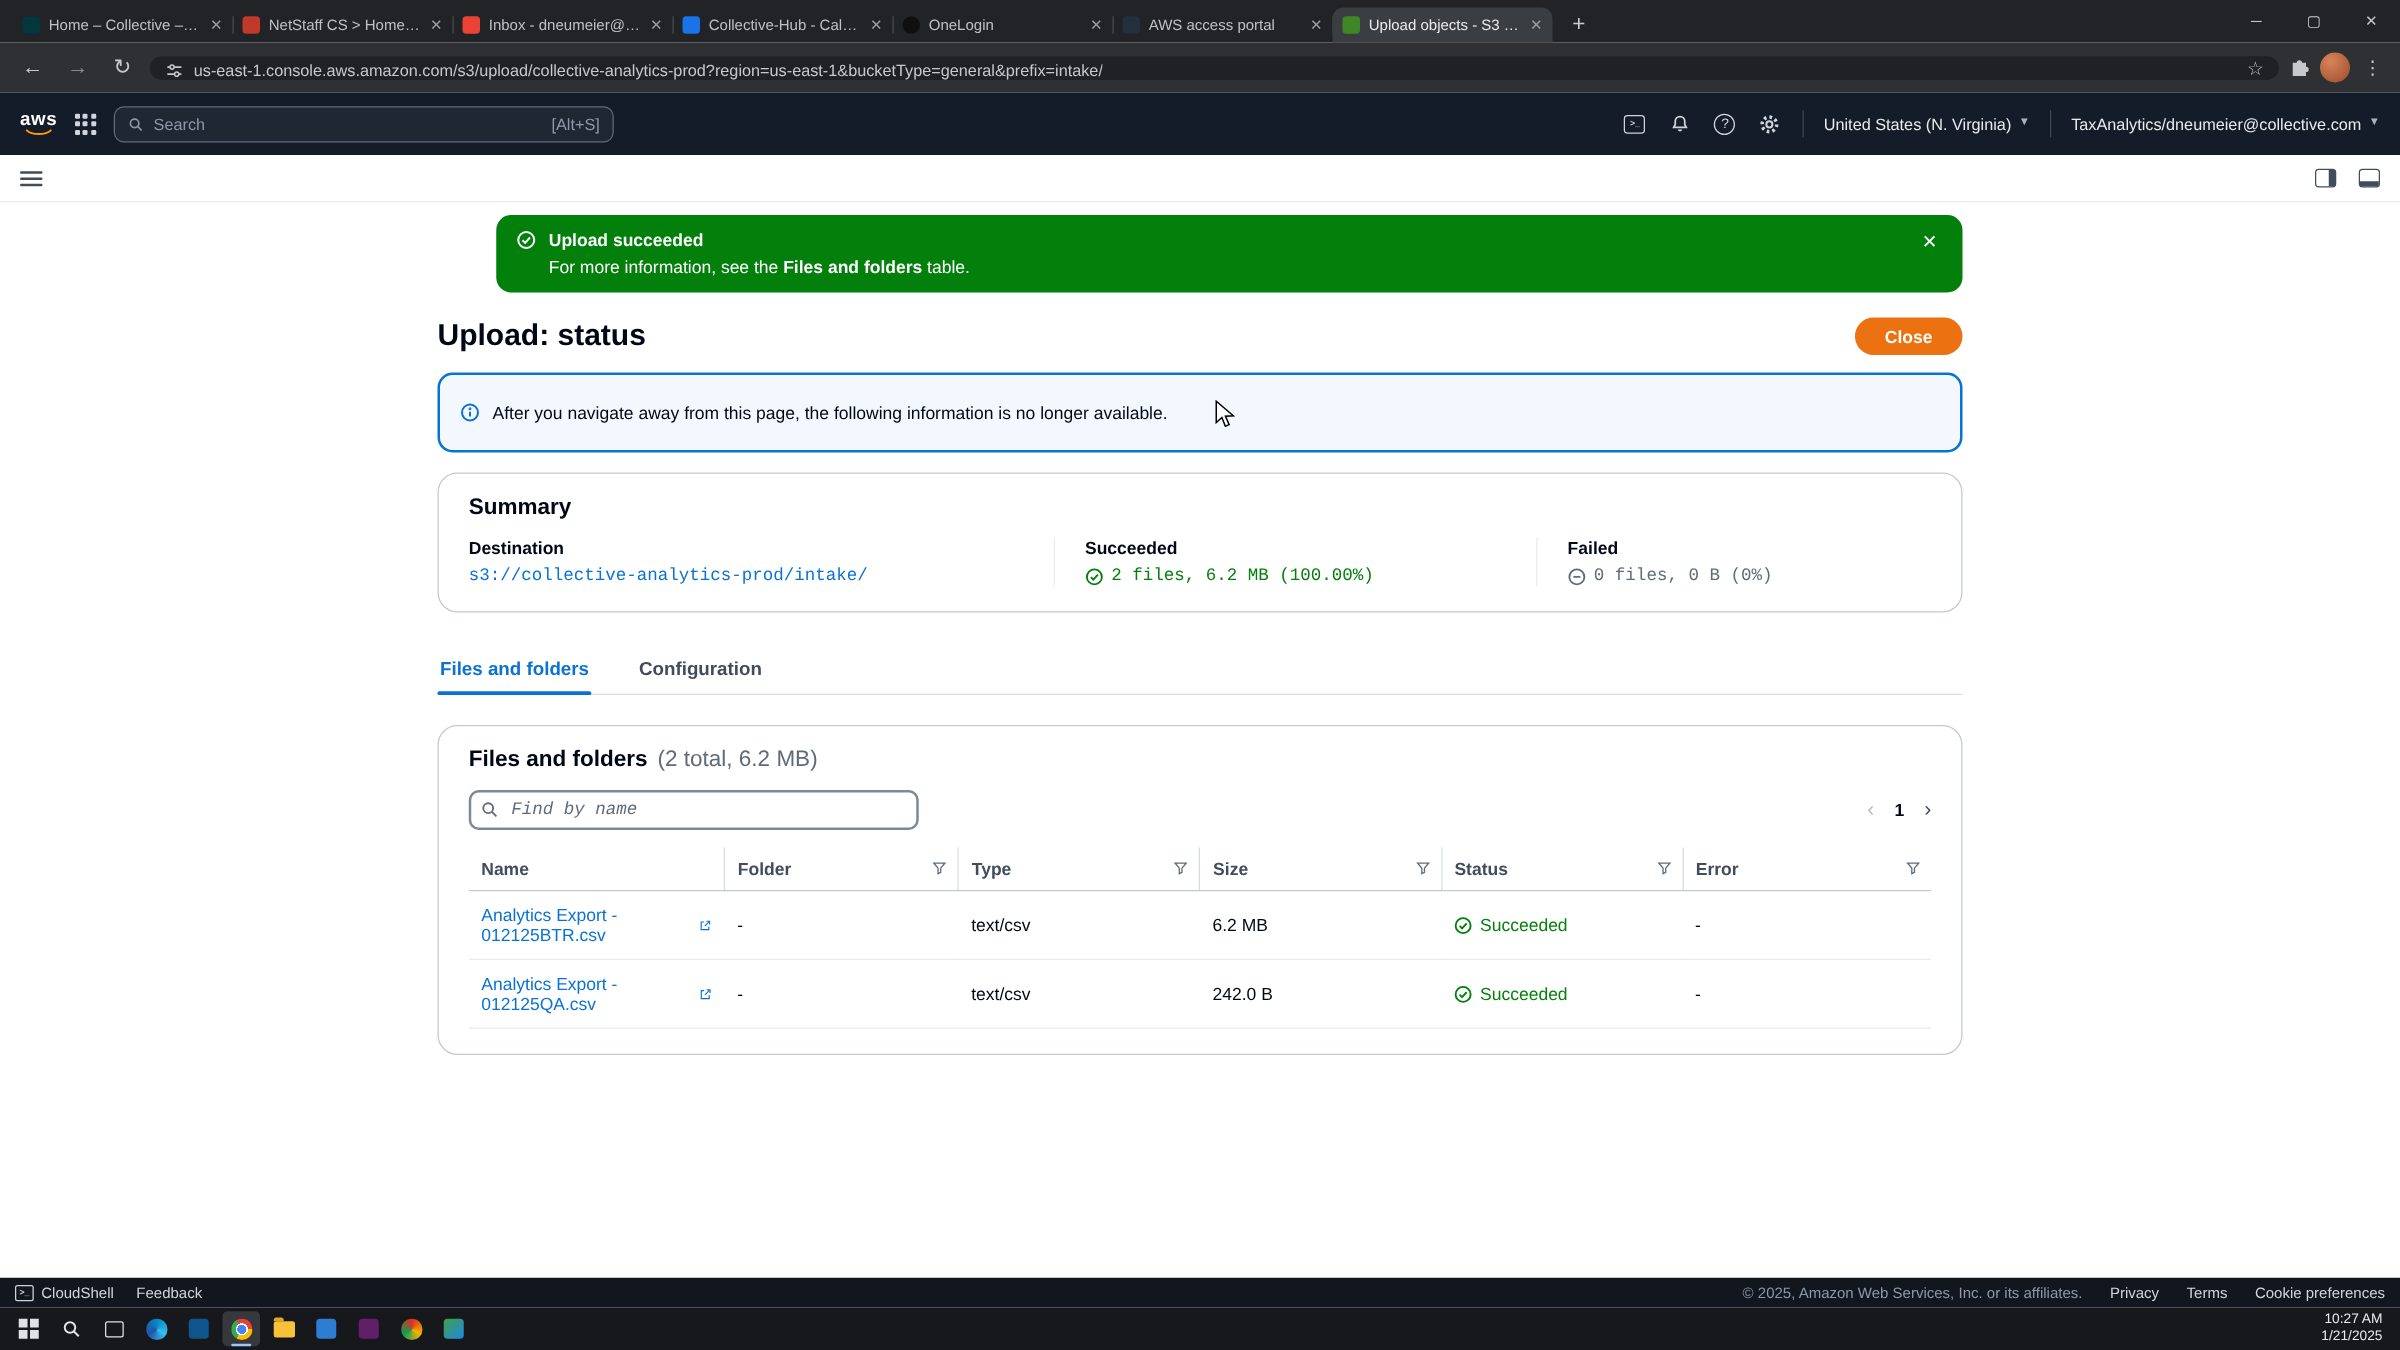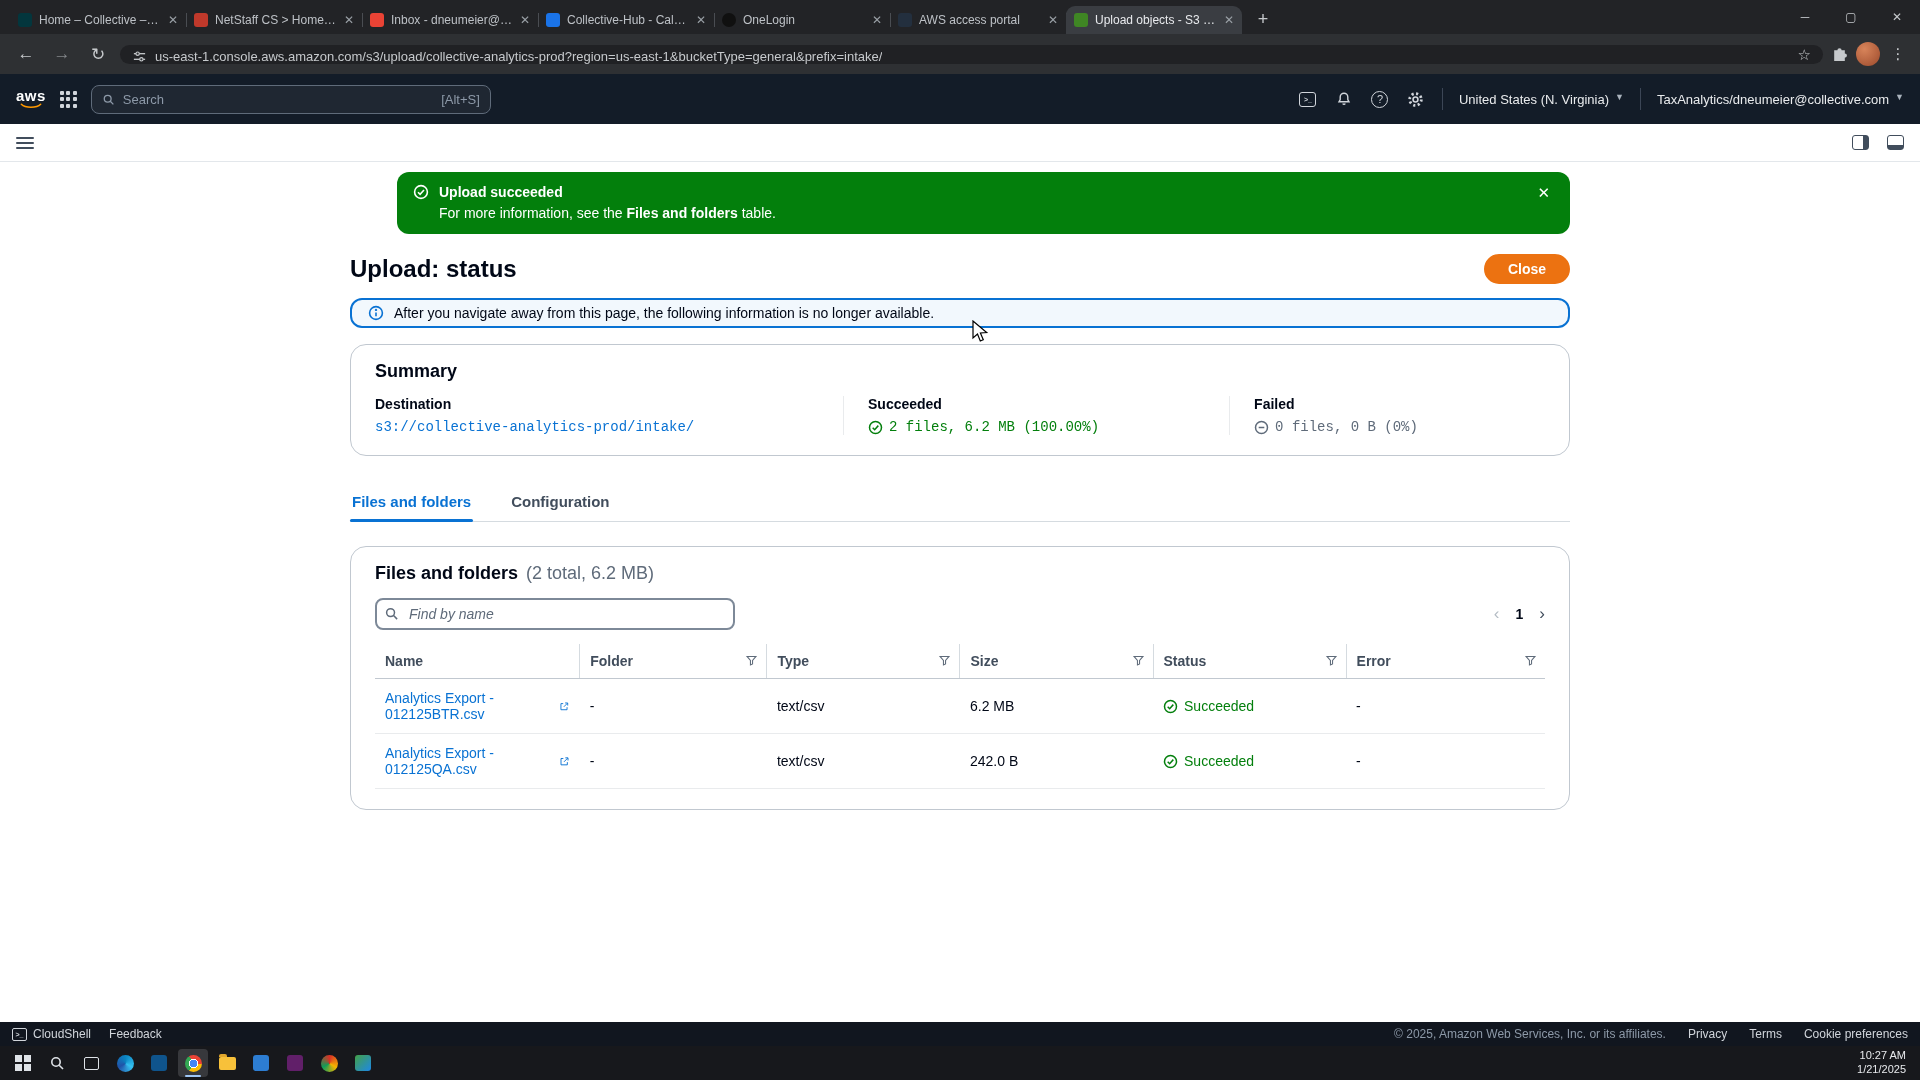"After you navigate away from" .infoalert { padding: 5px 16px -> 22px 16px }
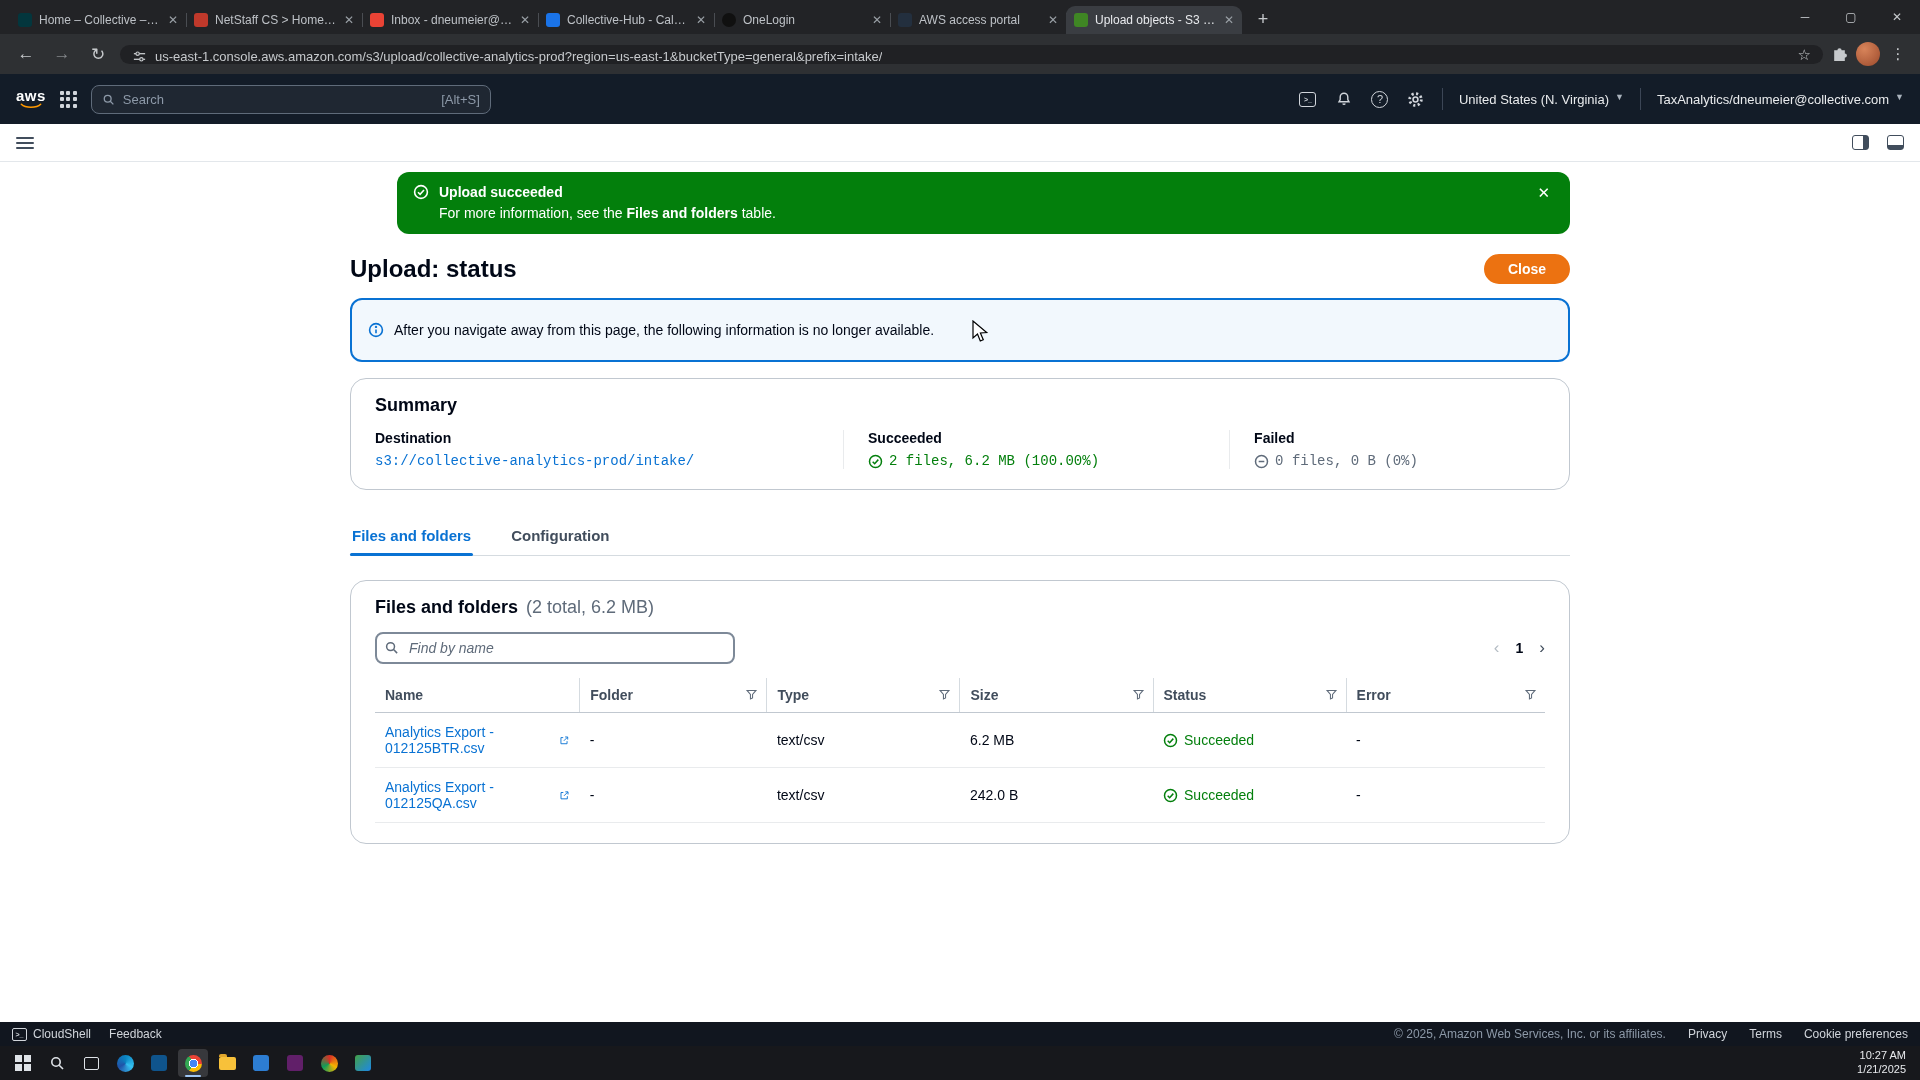"Find by name" .searchbox input { font-family: Liberation Sans, sans-serif -> Liberation Mono, monospace }
